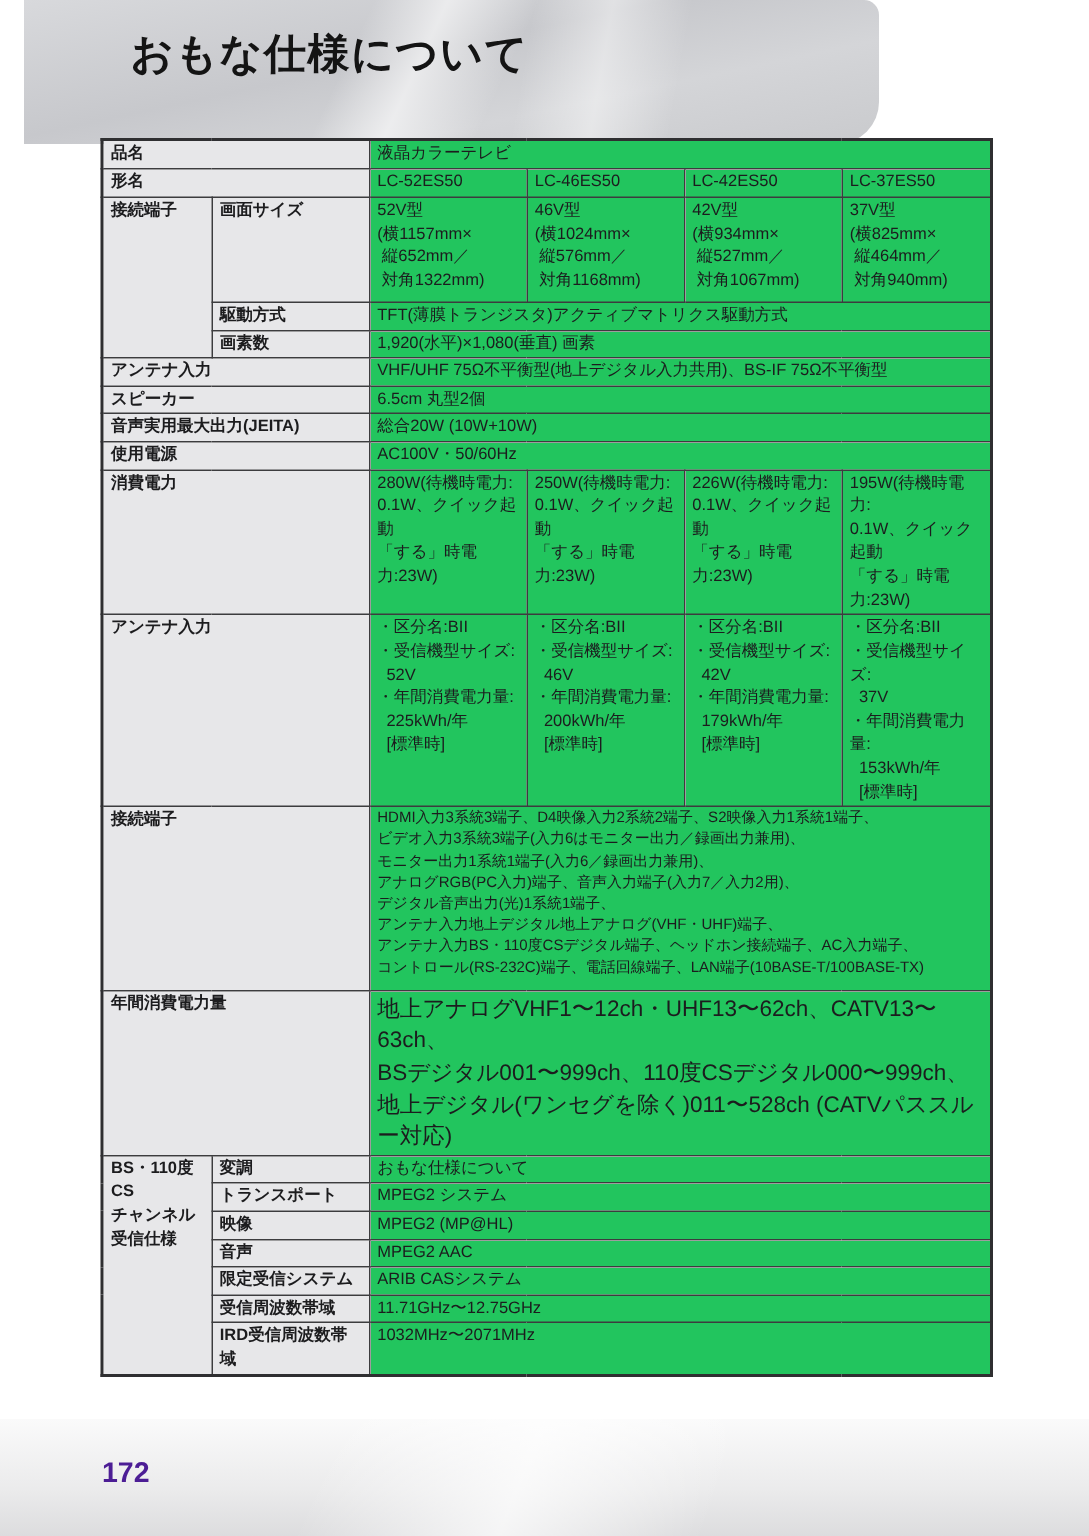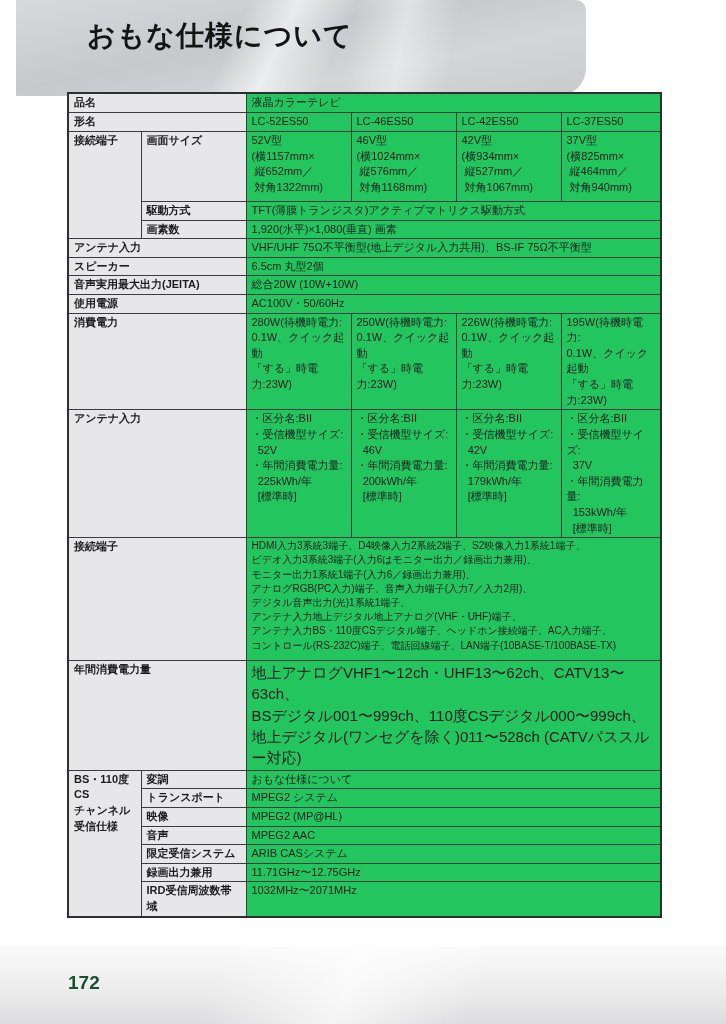"録画出力兼用" td.lbl { text: 録画出力兼用 -> 受信周波数帯域 }
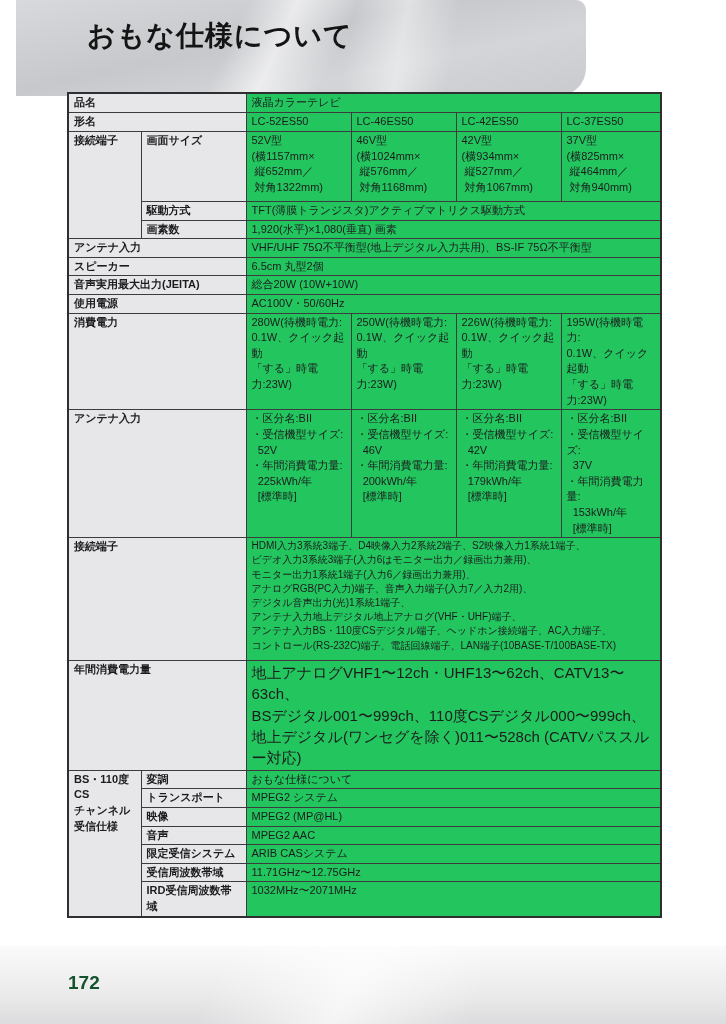"172" .page-number { color: #14532d -> #4c1d95 }
